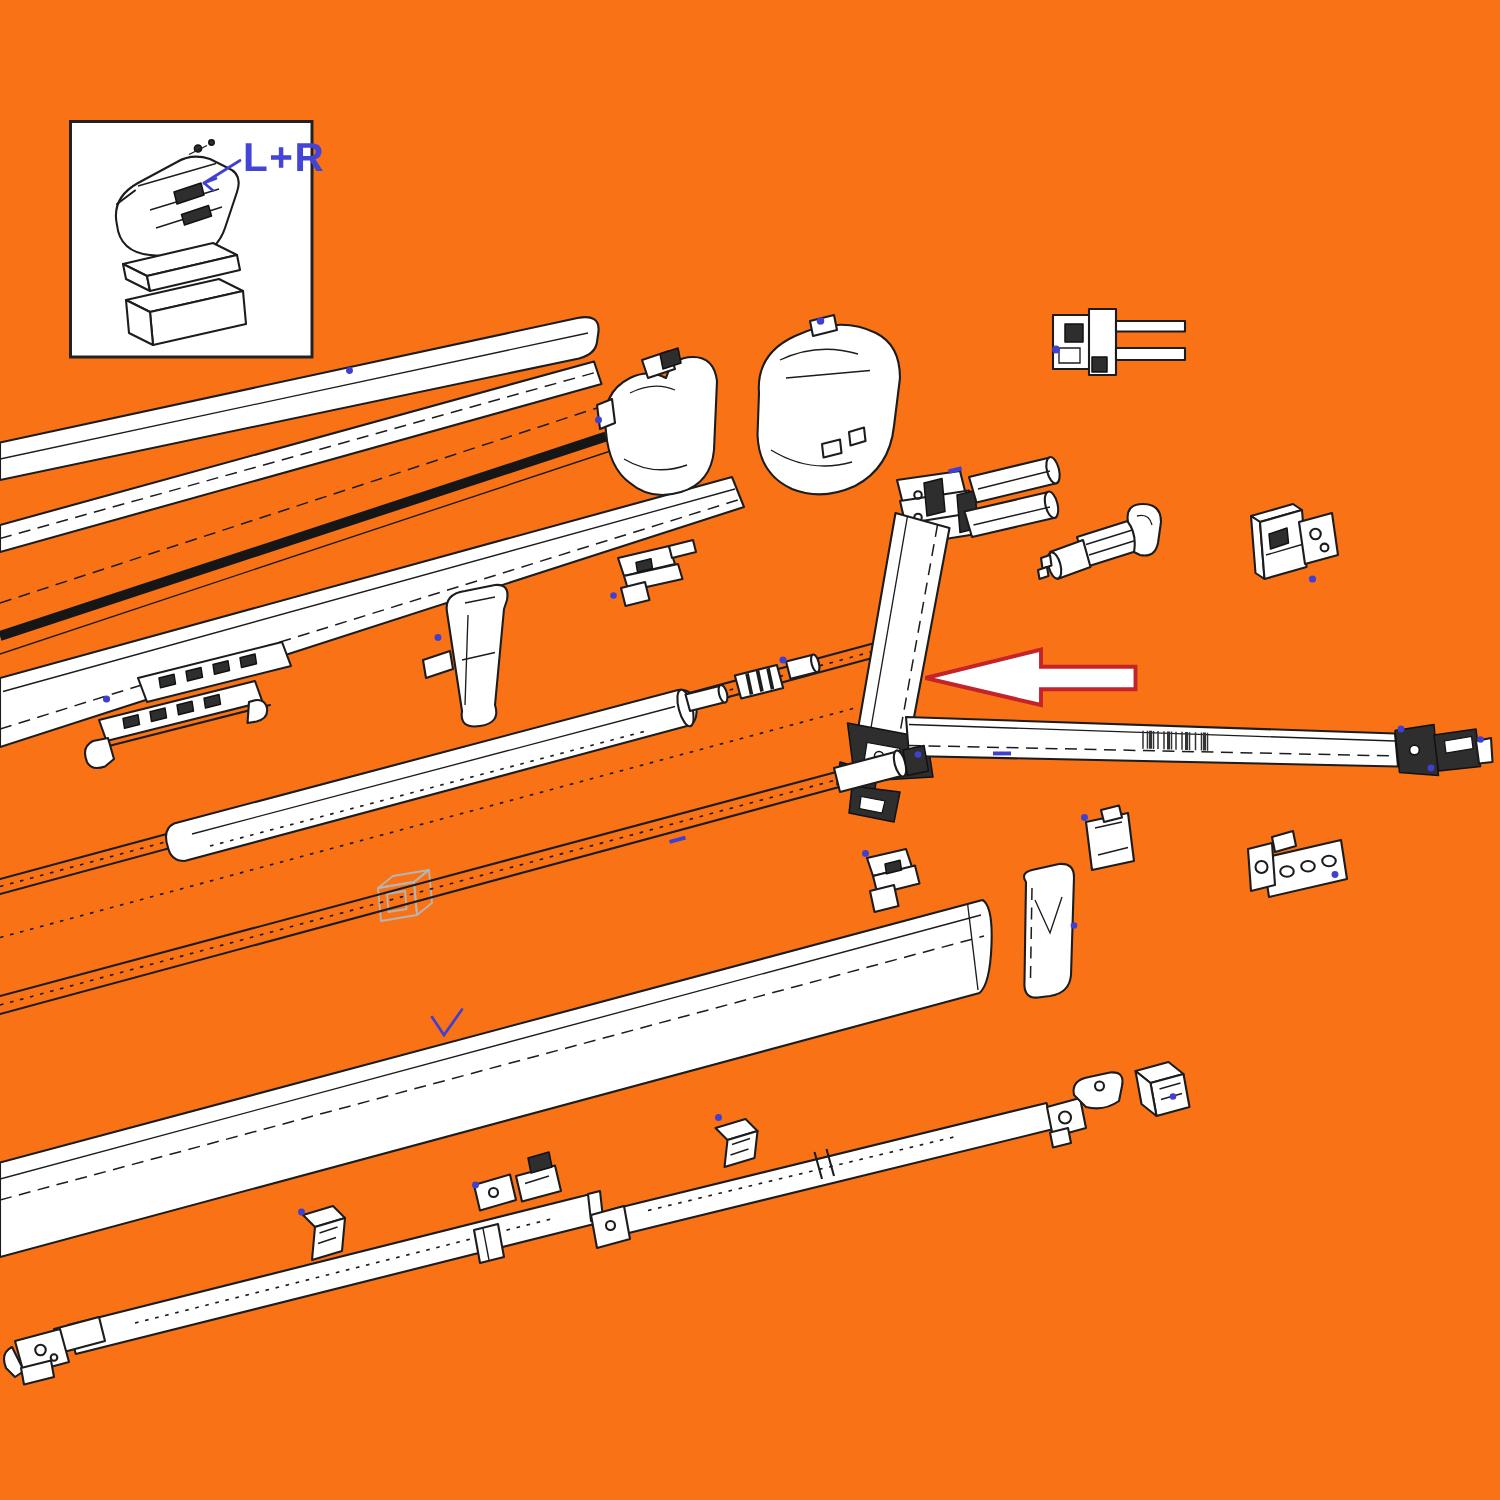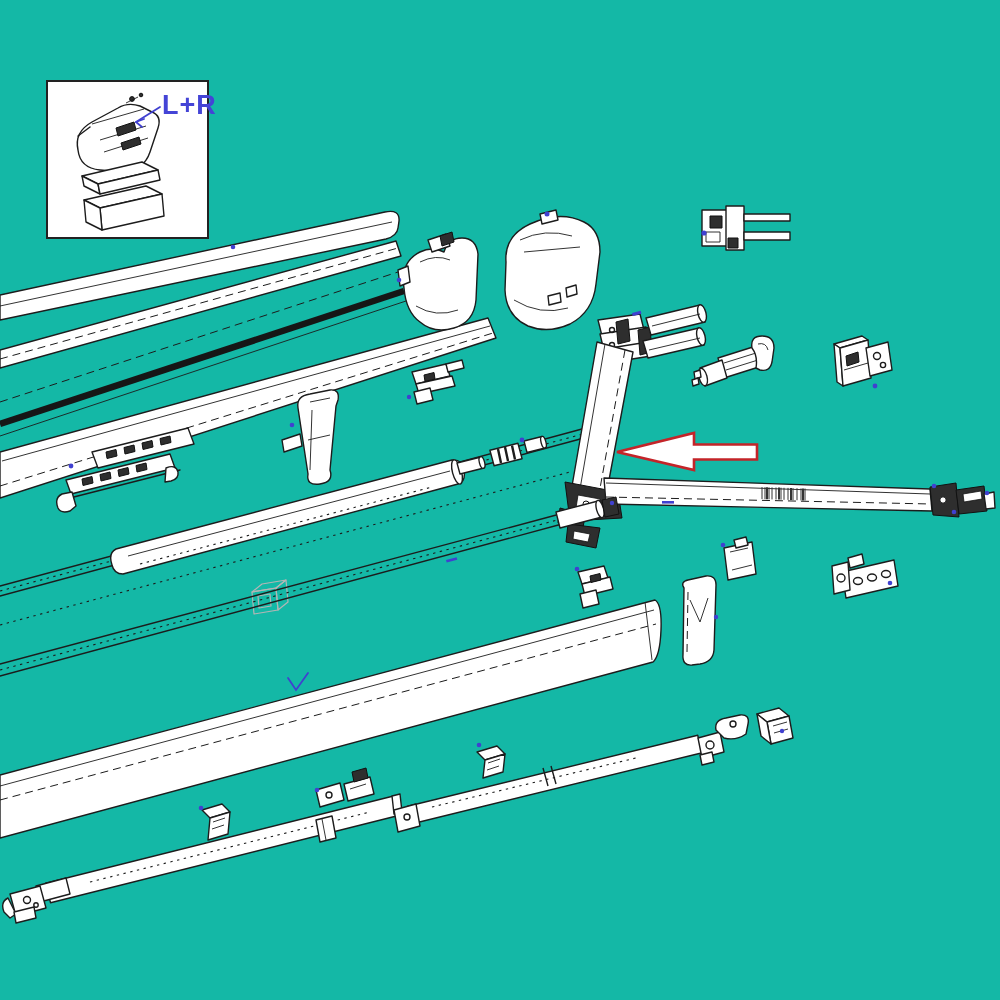"L+R" .stage { background: #14b8a6 -> #f97316 }
